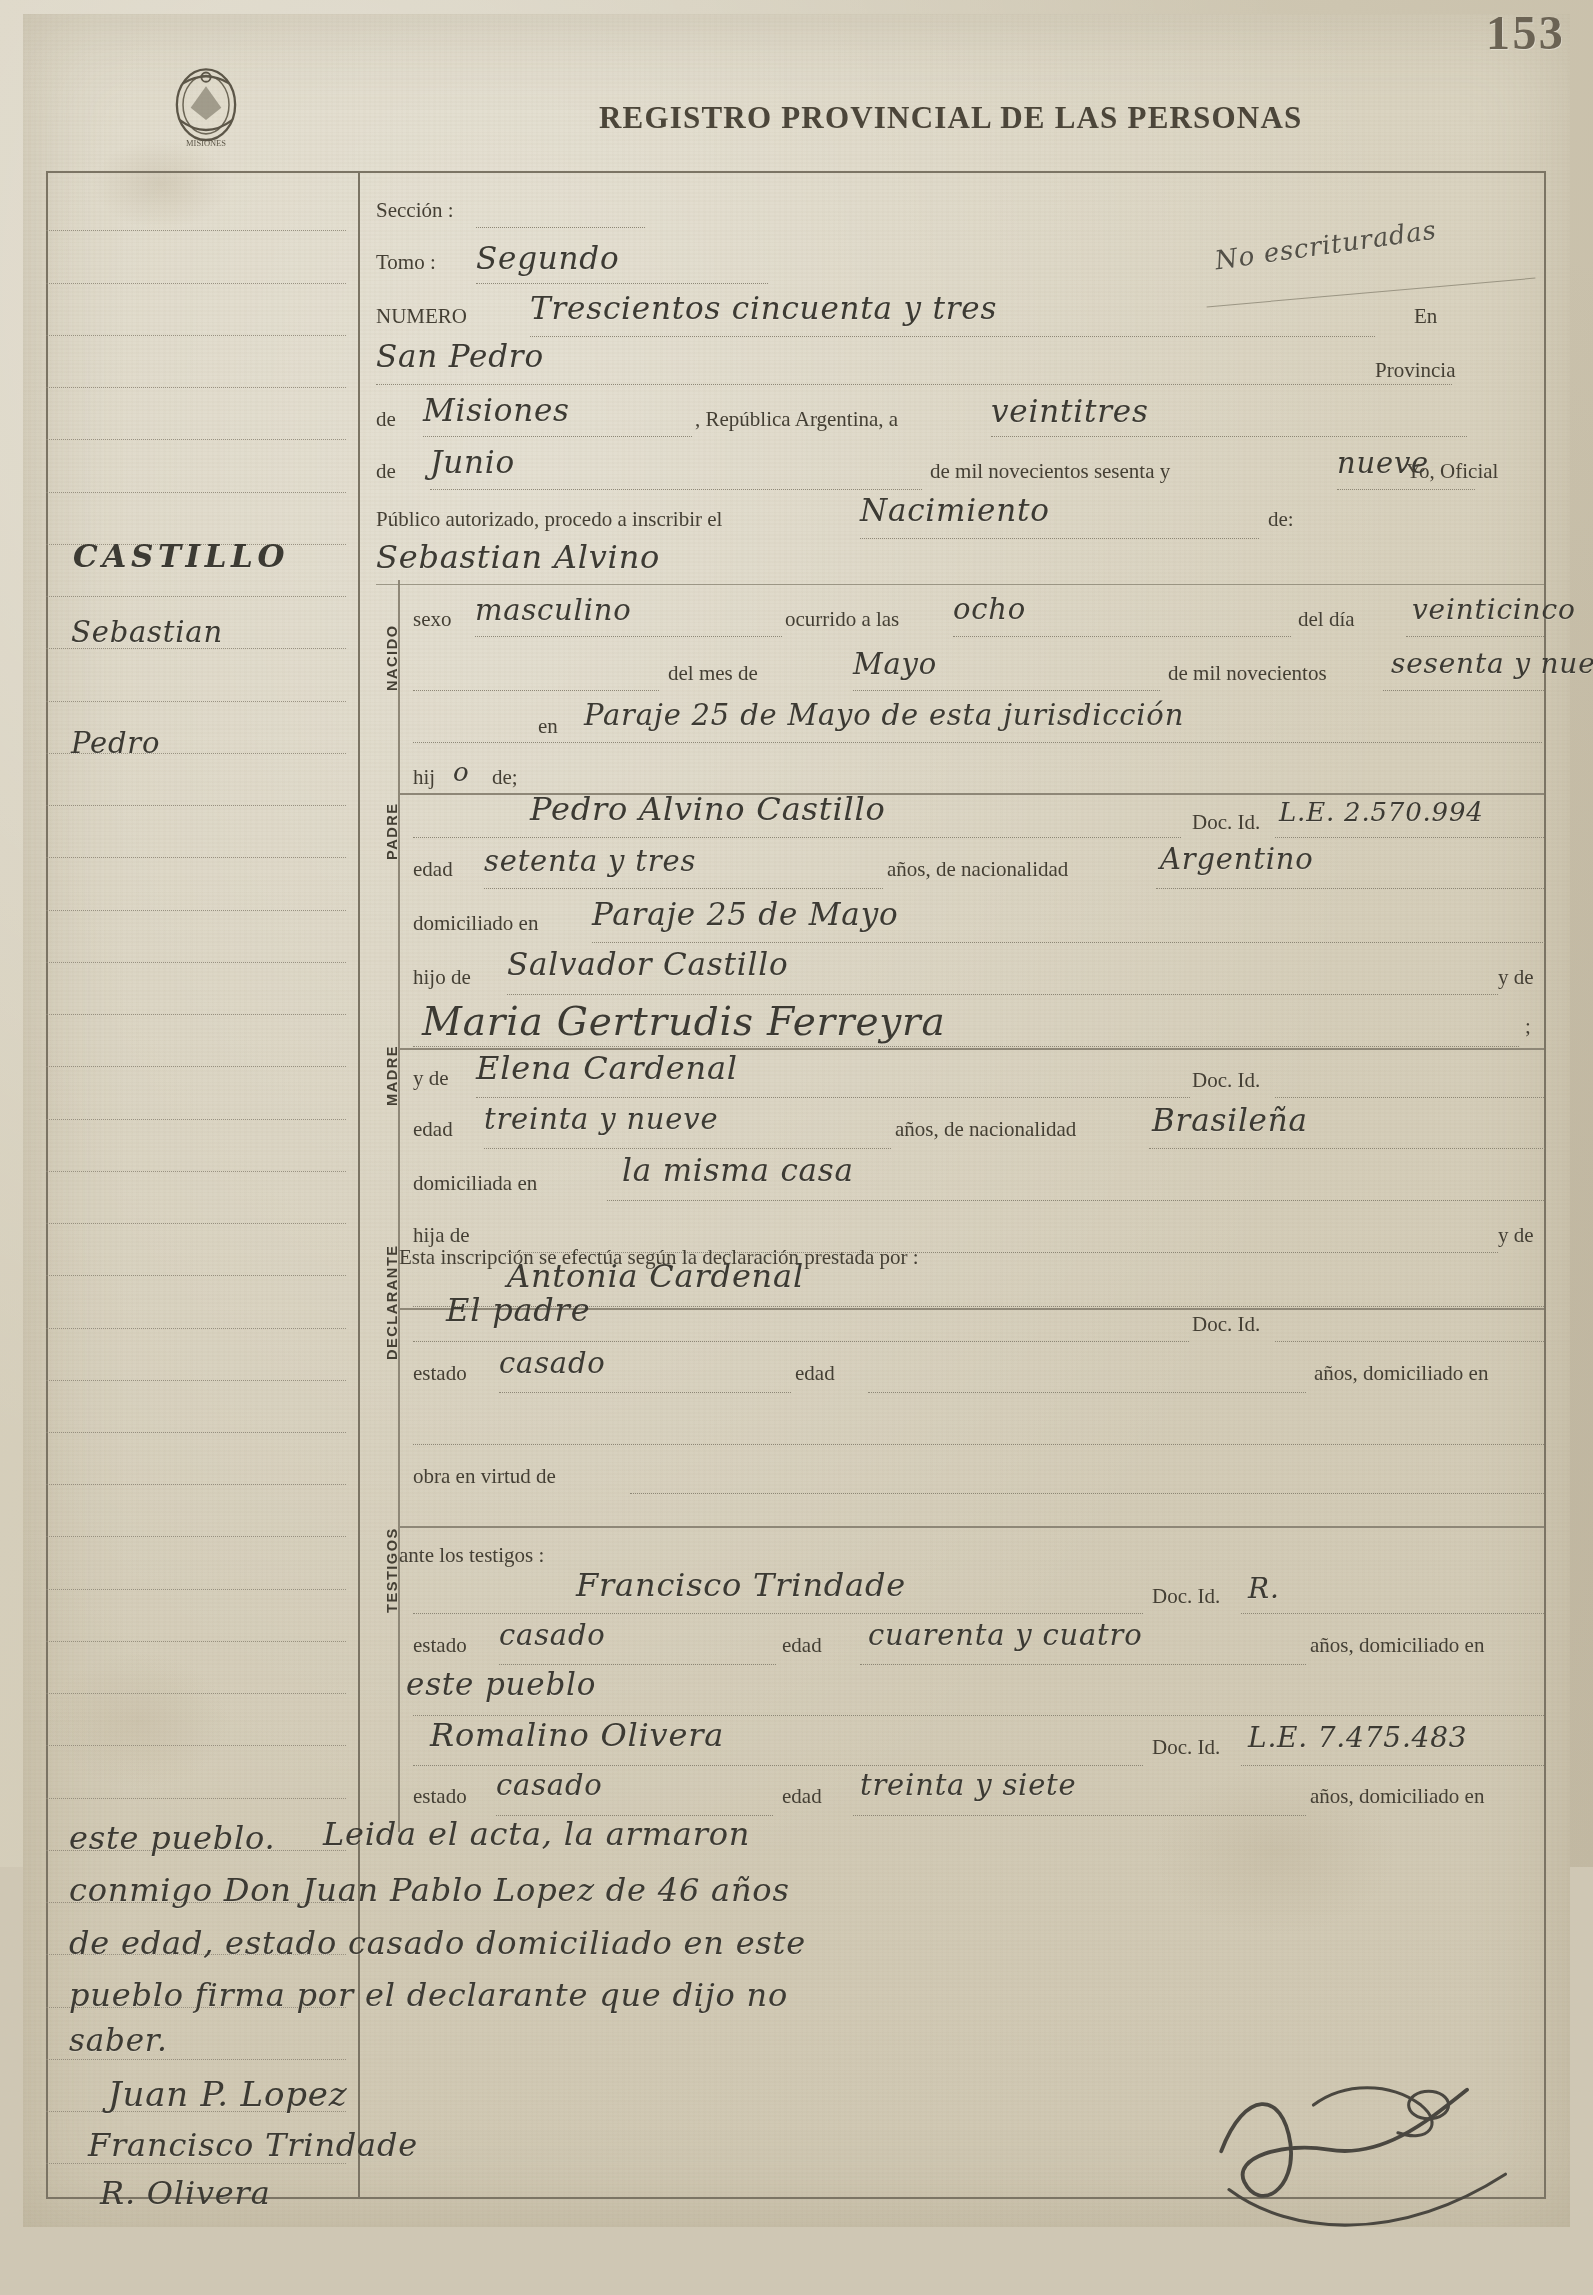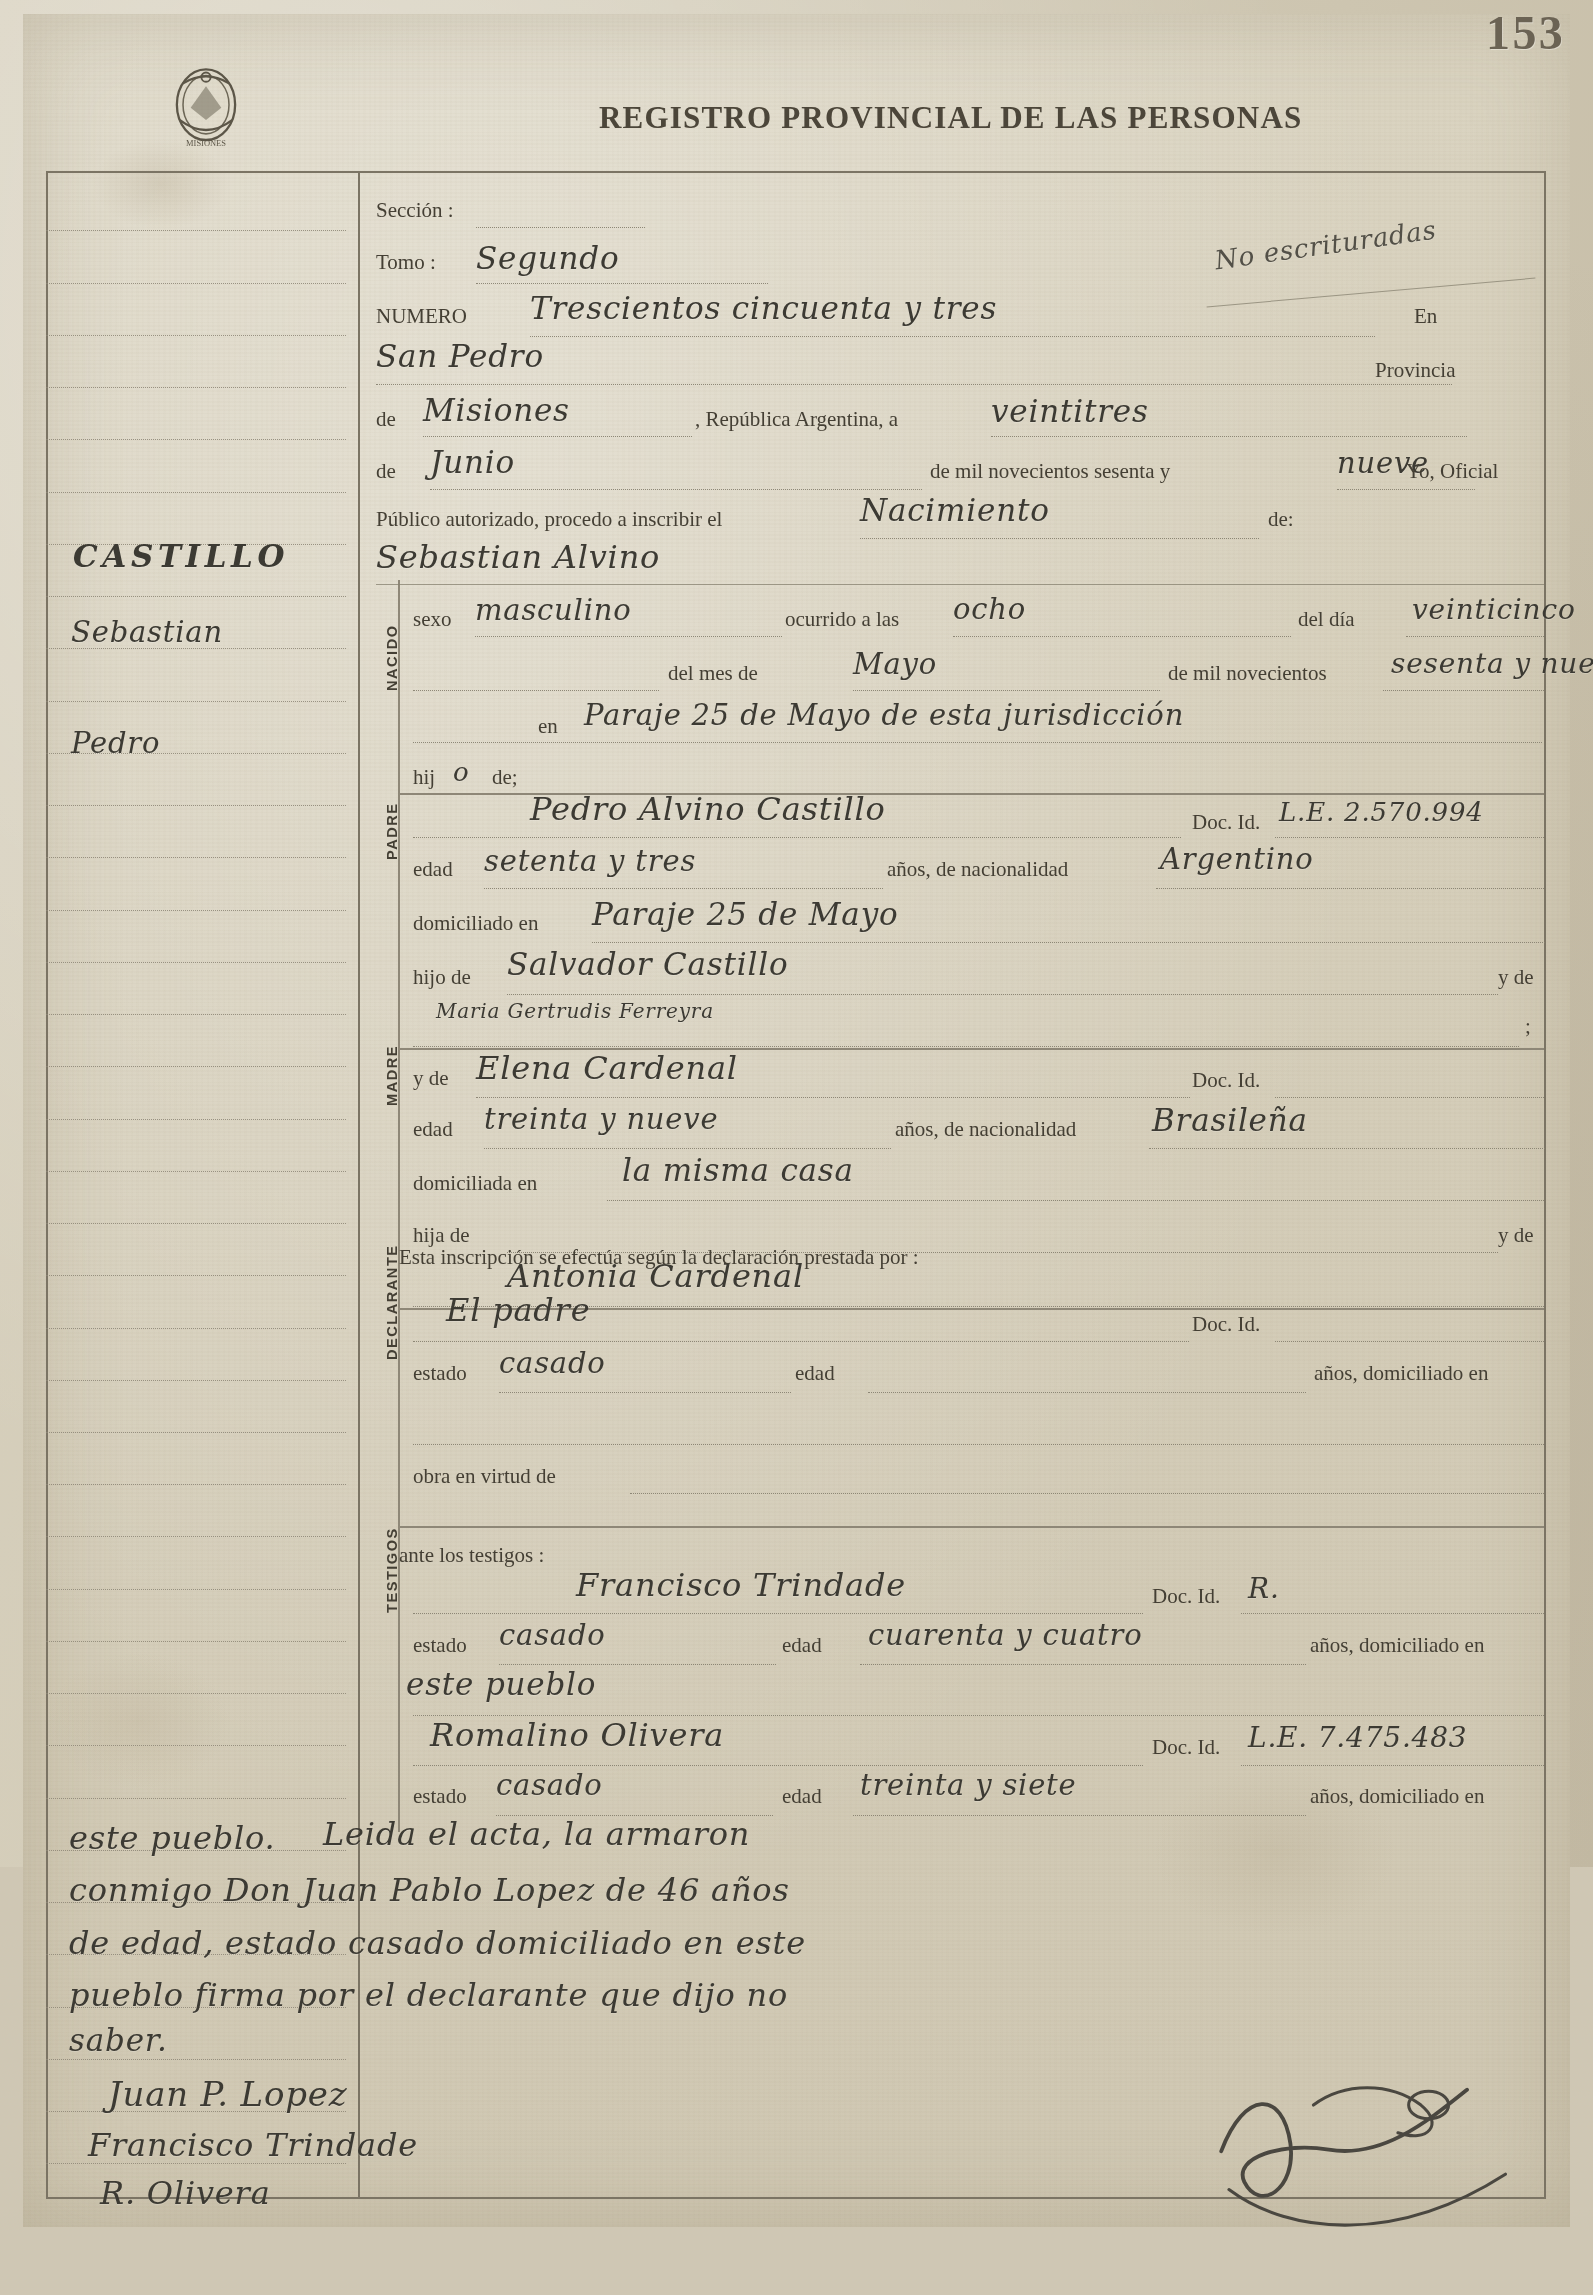"Maria Gertrudis Ferreyra" div.hw { font-size: 20px -> 39px; left: 436px -> 422px }
